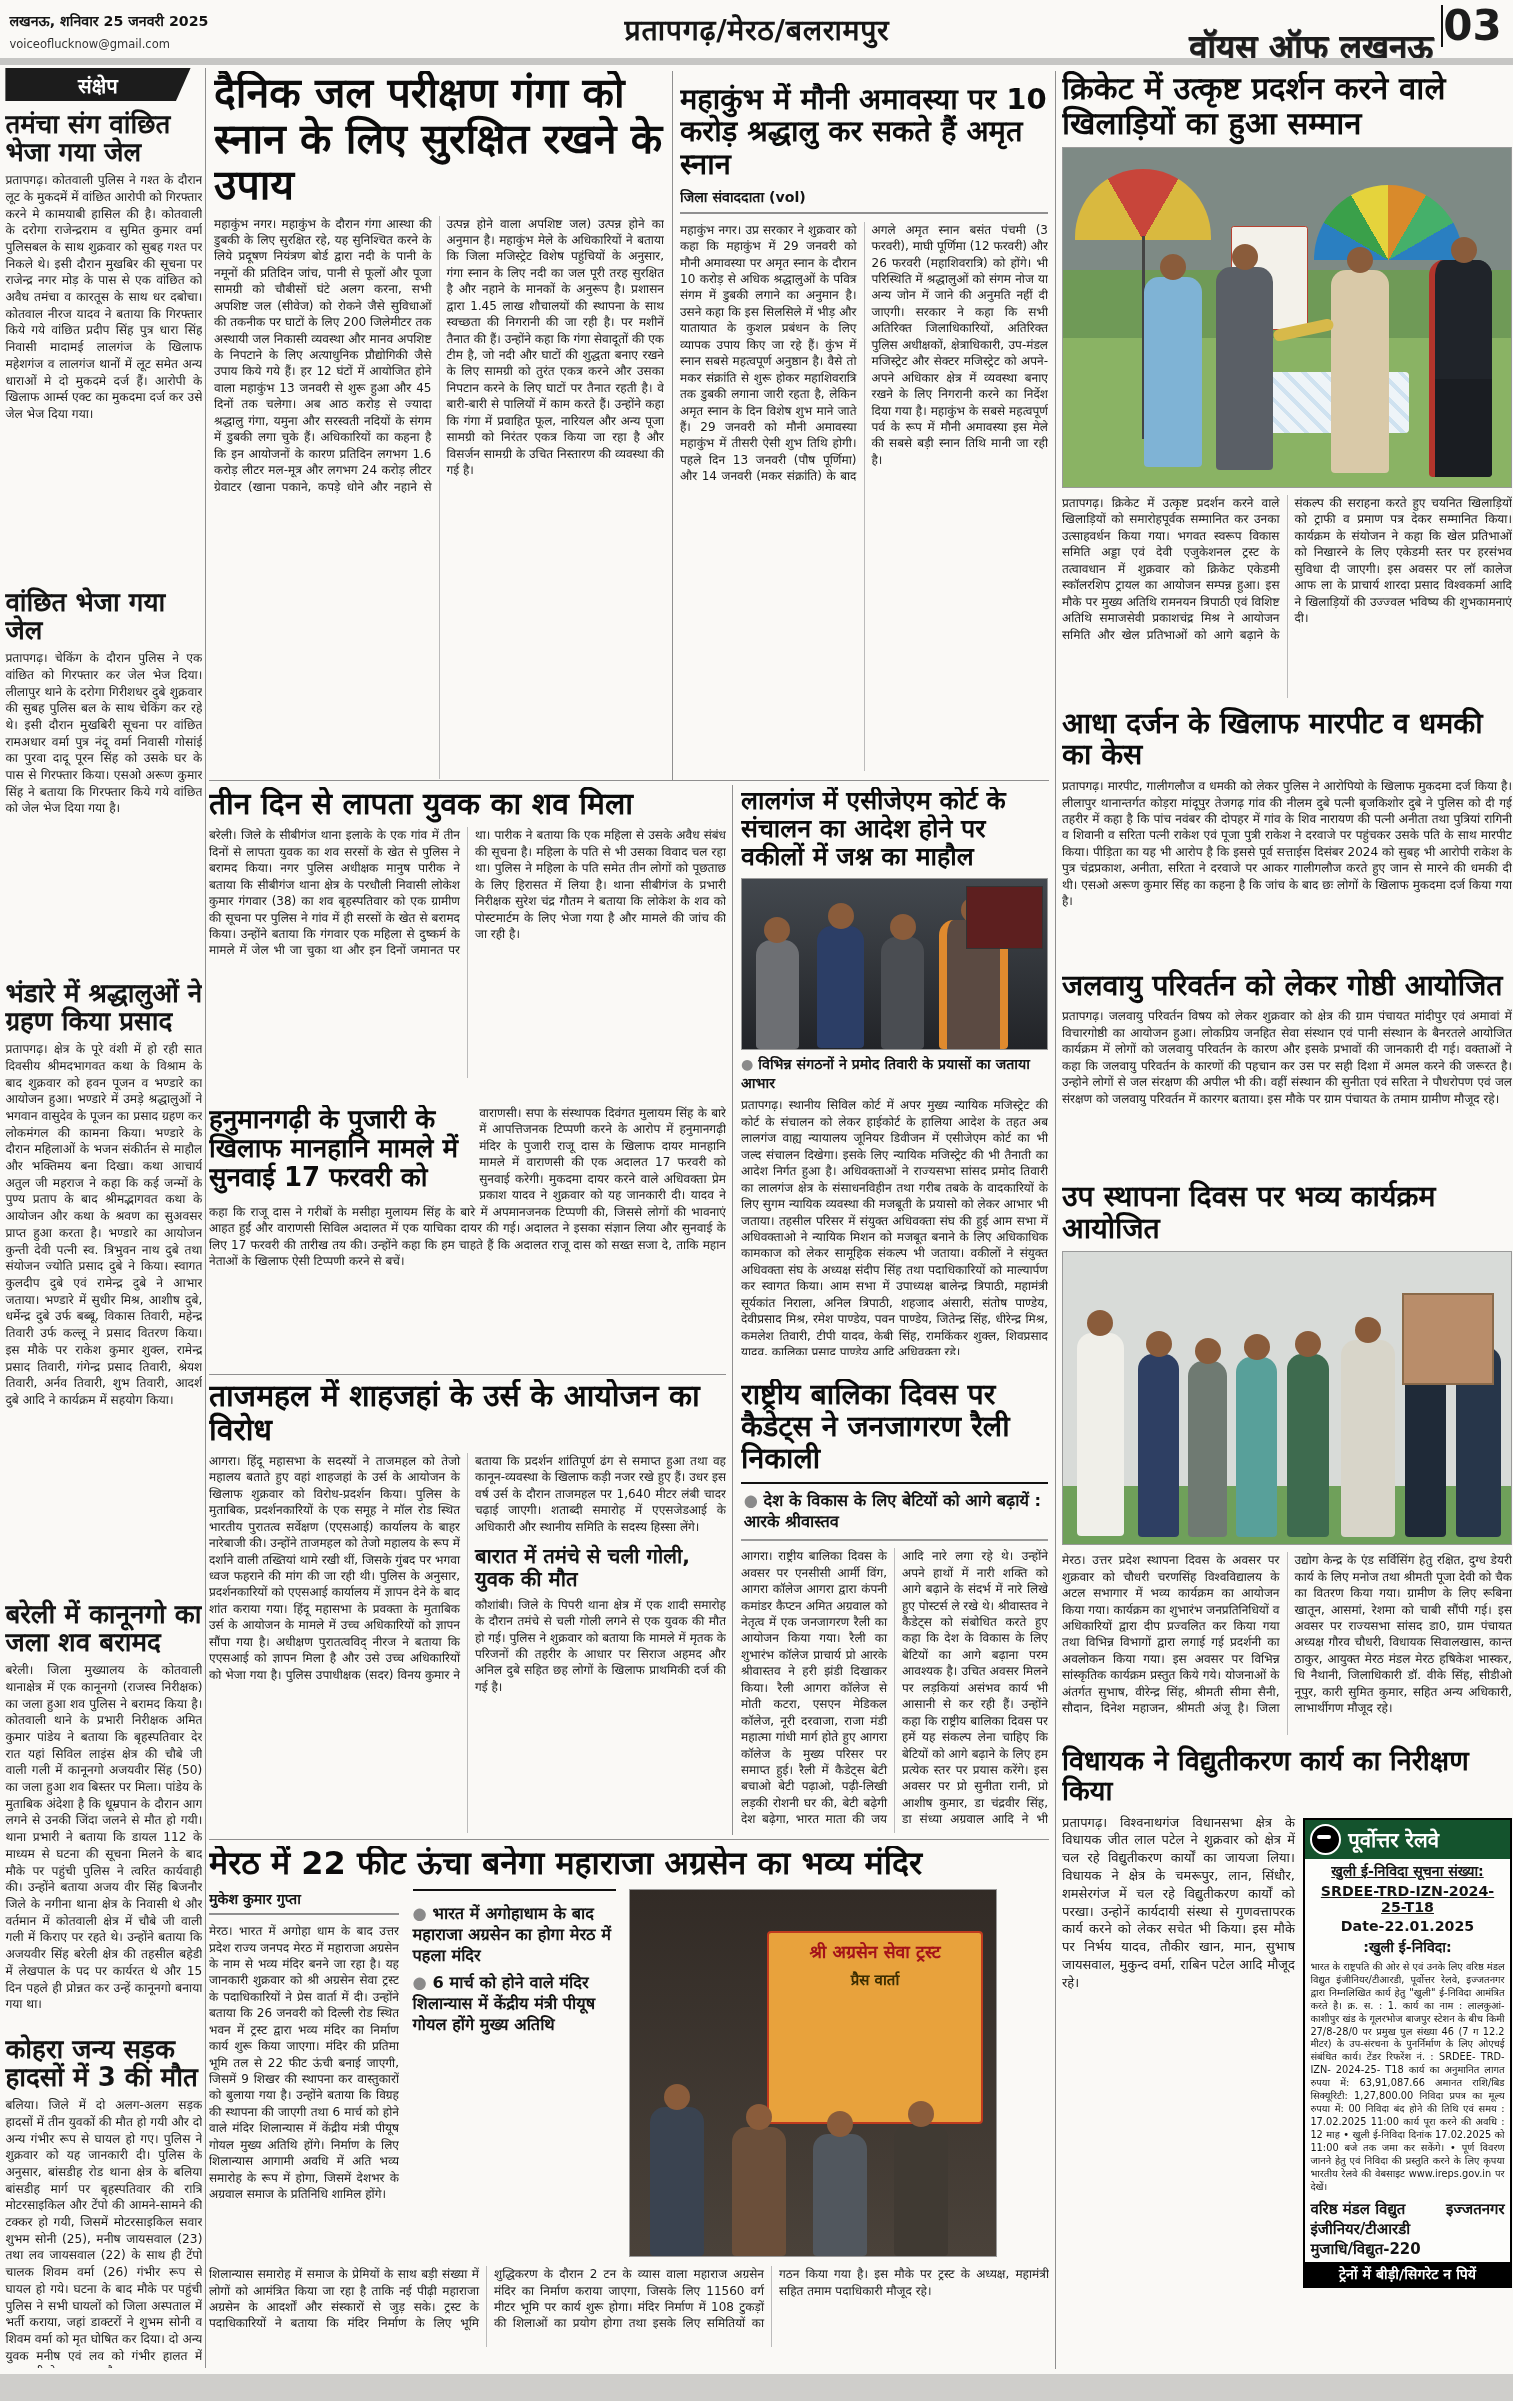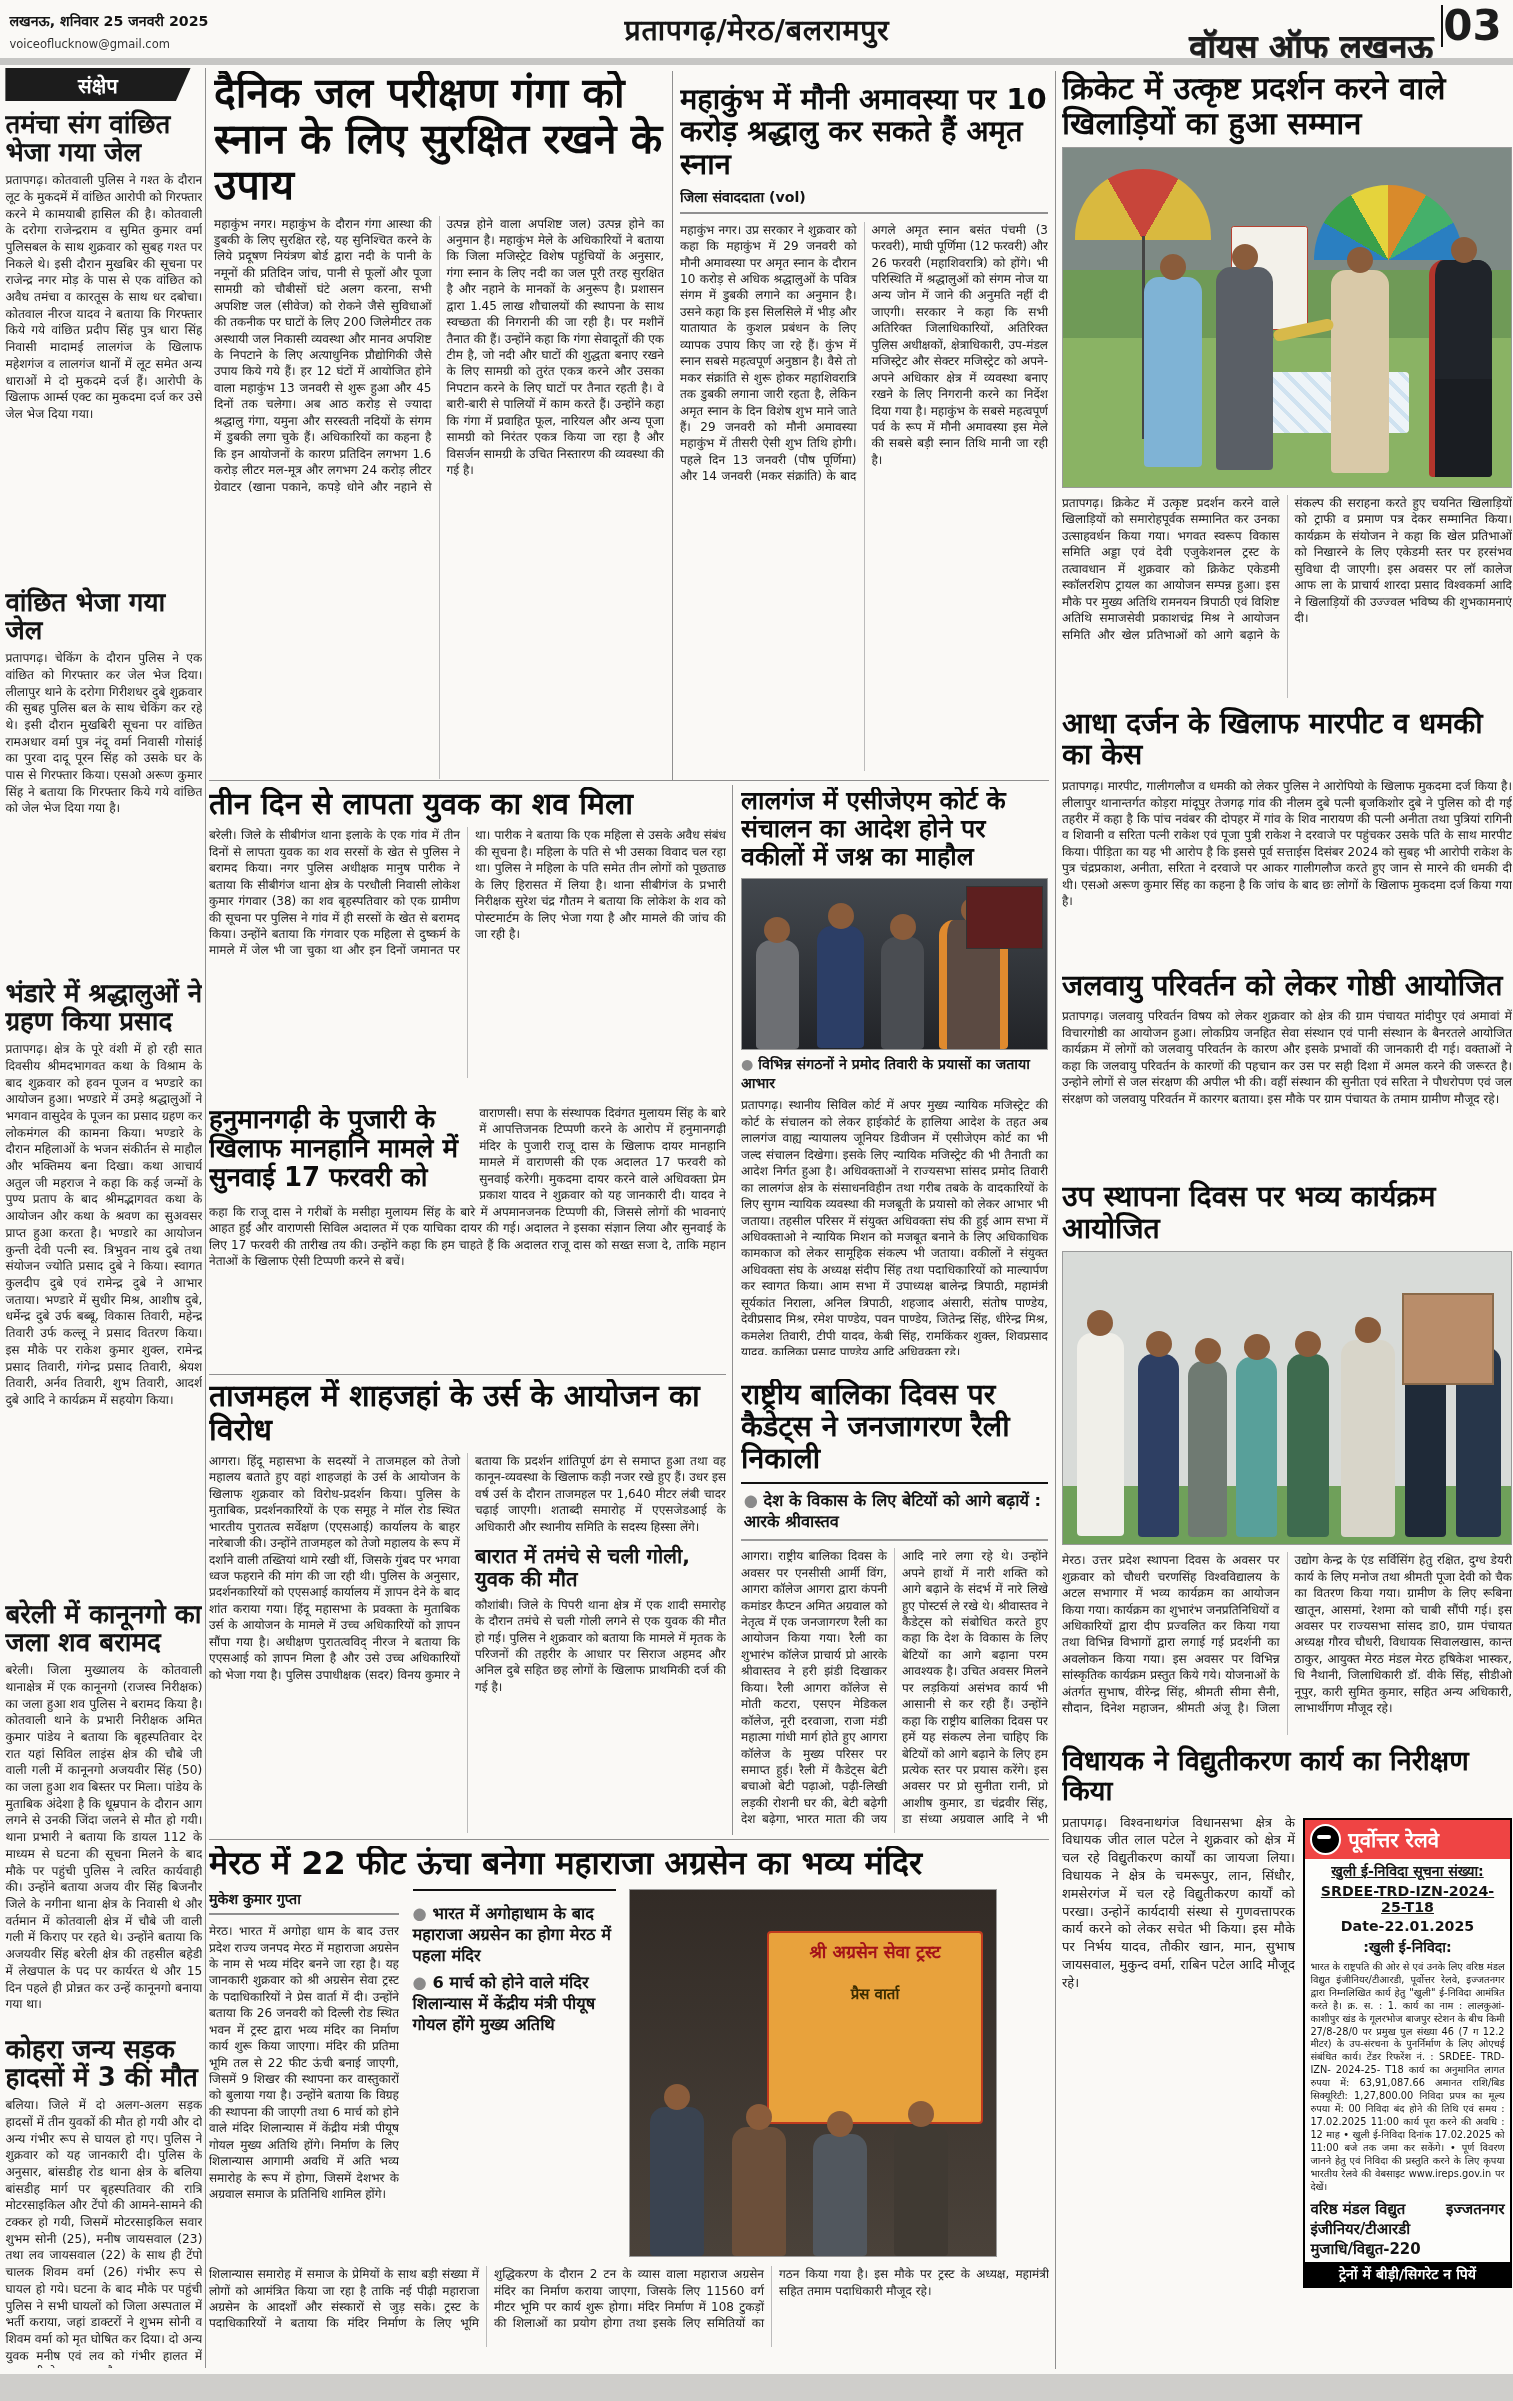"पूर्वोत्तर रेलवे" .adhead { background: #ef4444 -> #14532d }
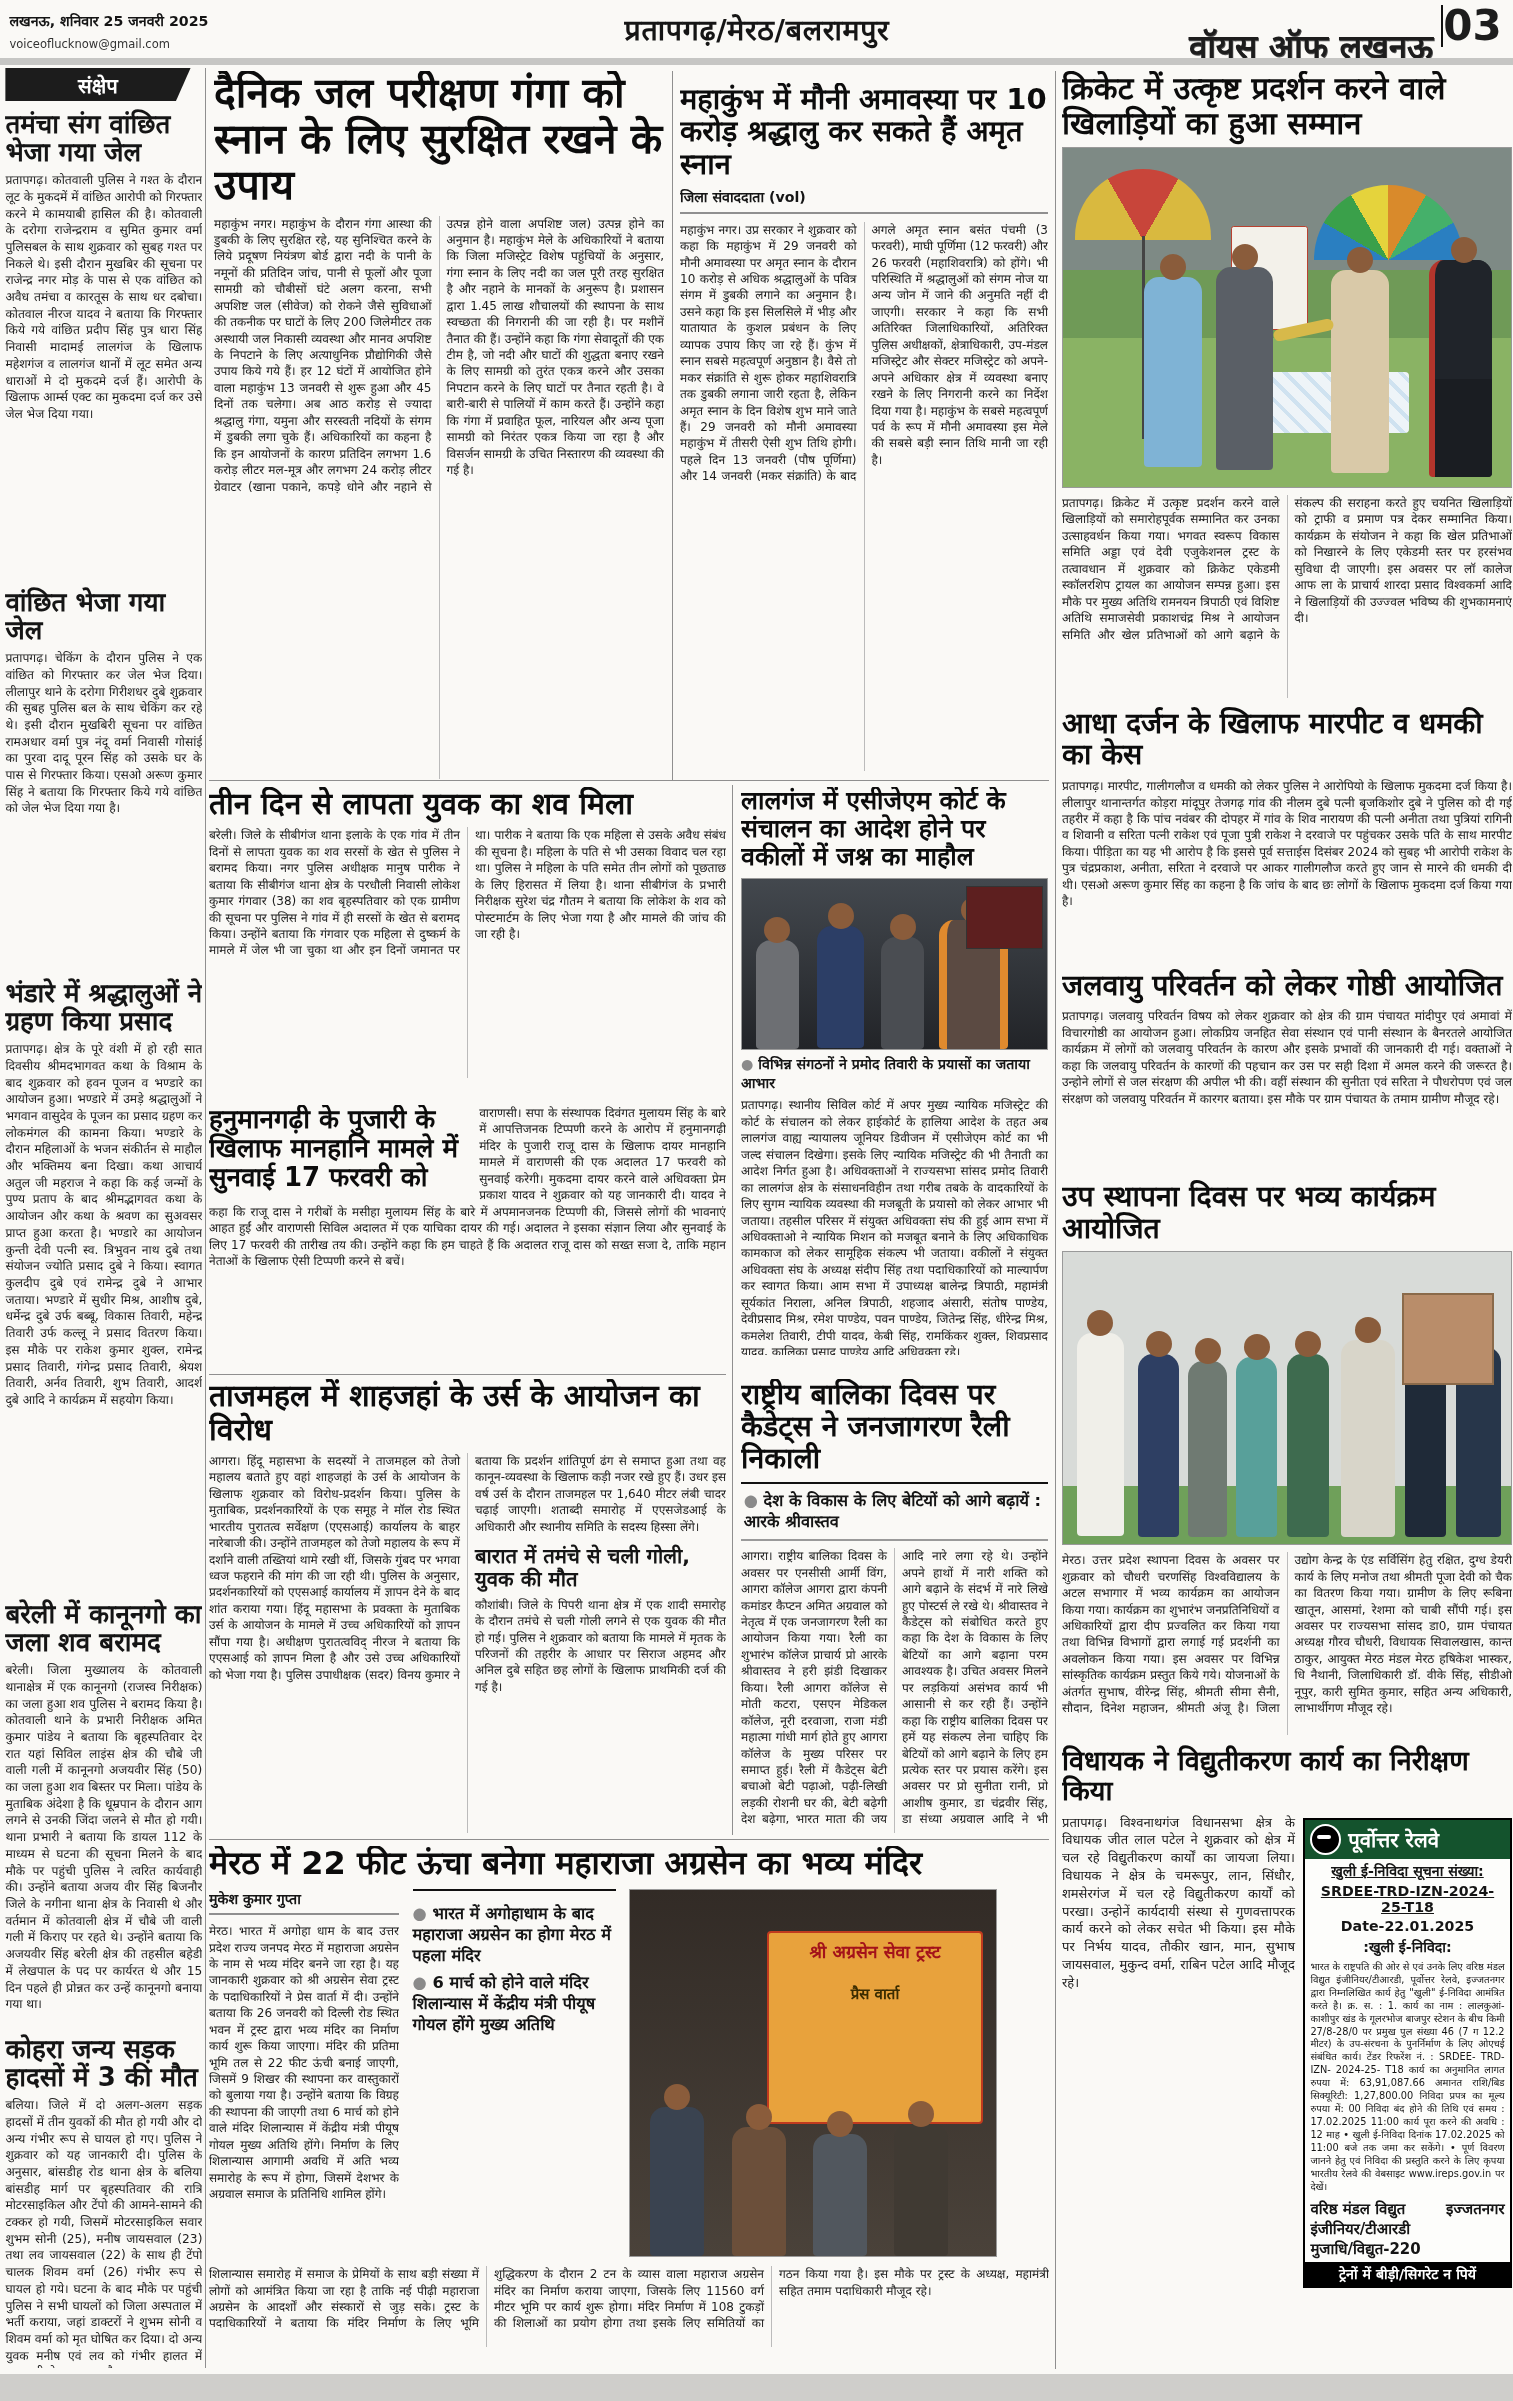"प्रैस वार्ता" .banner .b2 { margin-top: 20px -> 6px }
